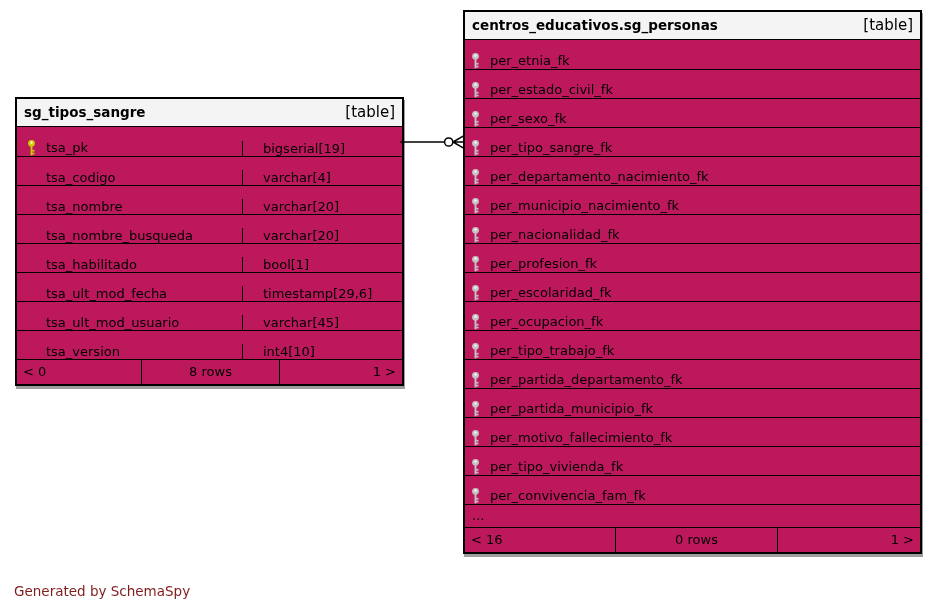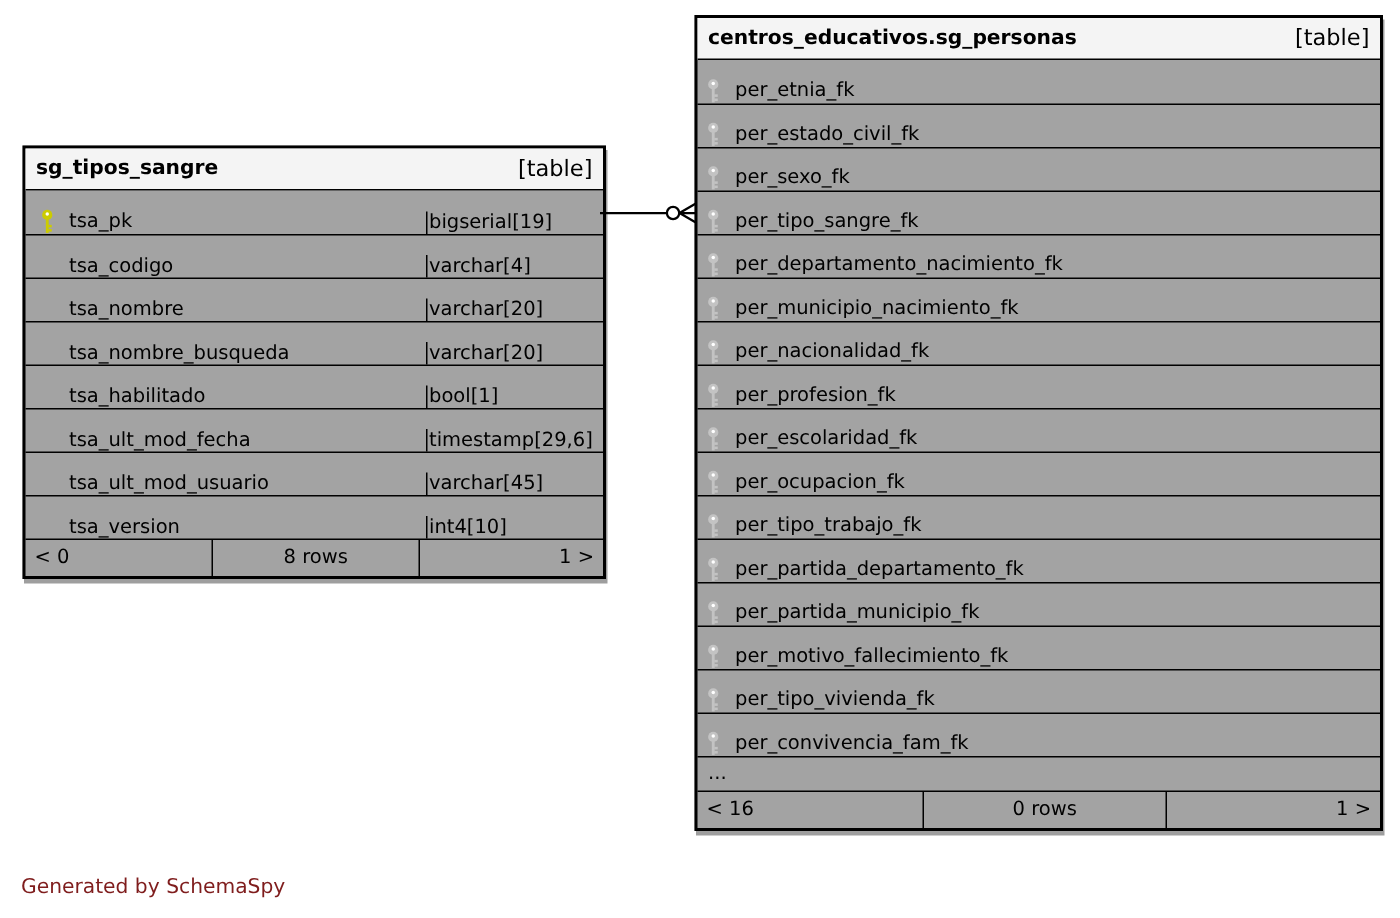"centros_educativos.sg_personas" .db-table { background: #a3a3a3 -> #be185d }
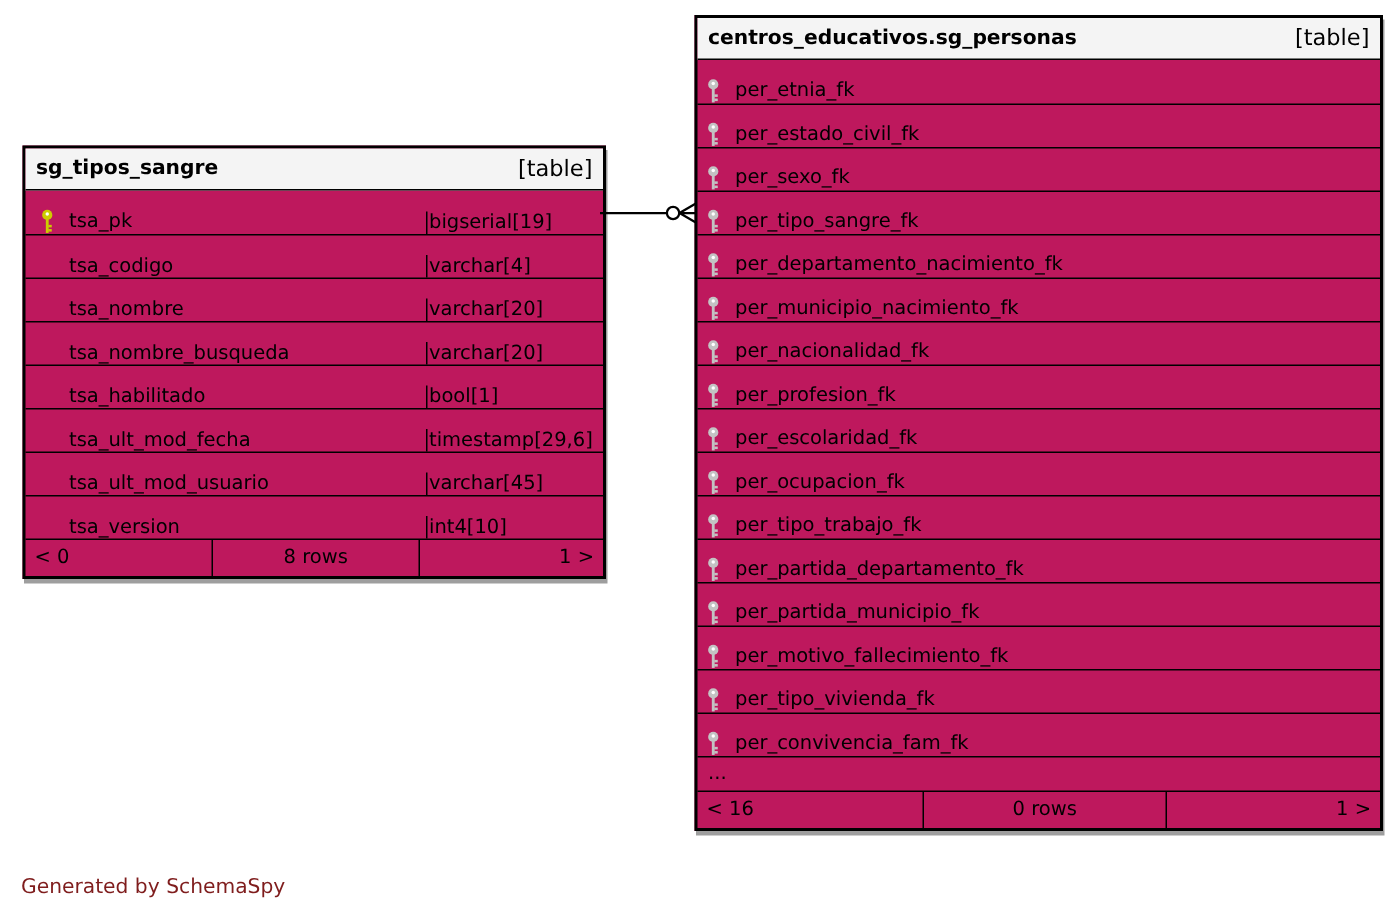"bigserial[19]" .cell-type { padding-left: 1px -> 20px; width: 118px -> 160px }
